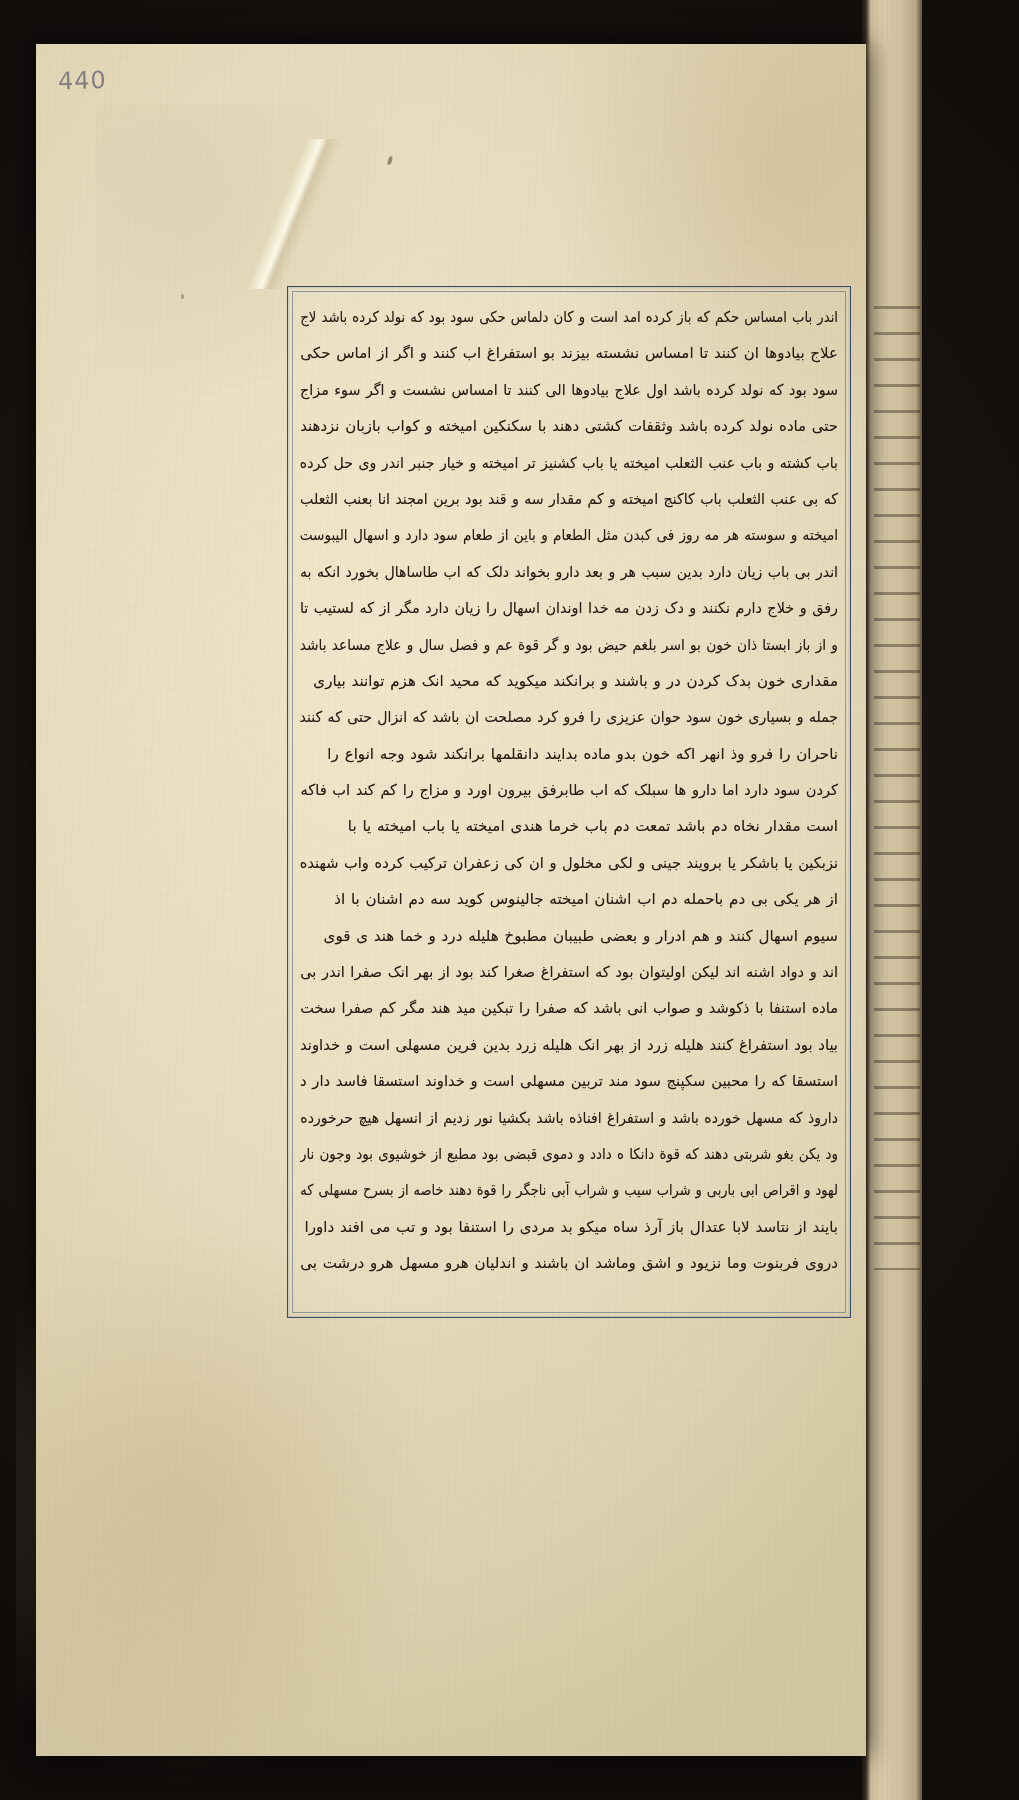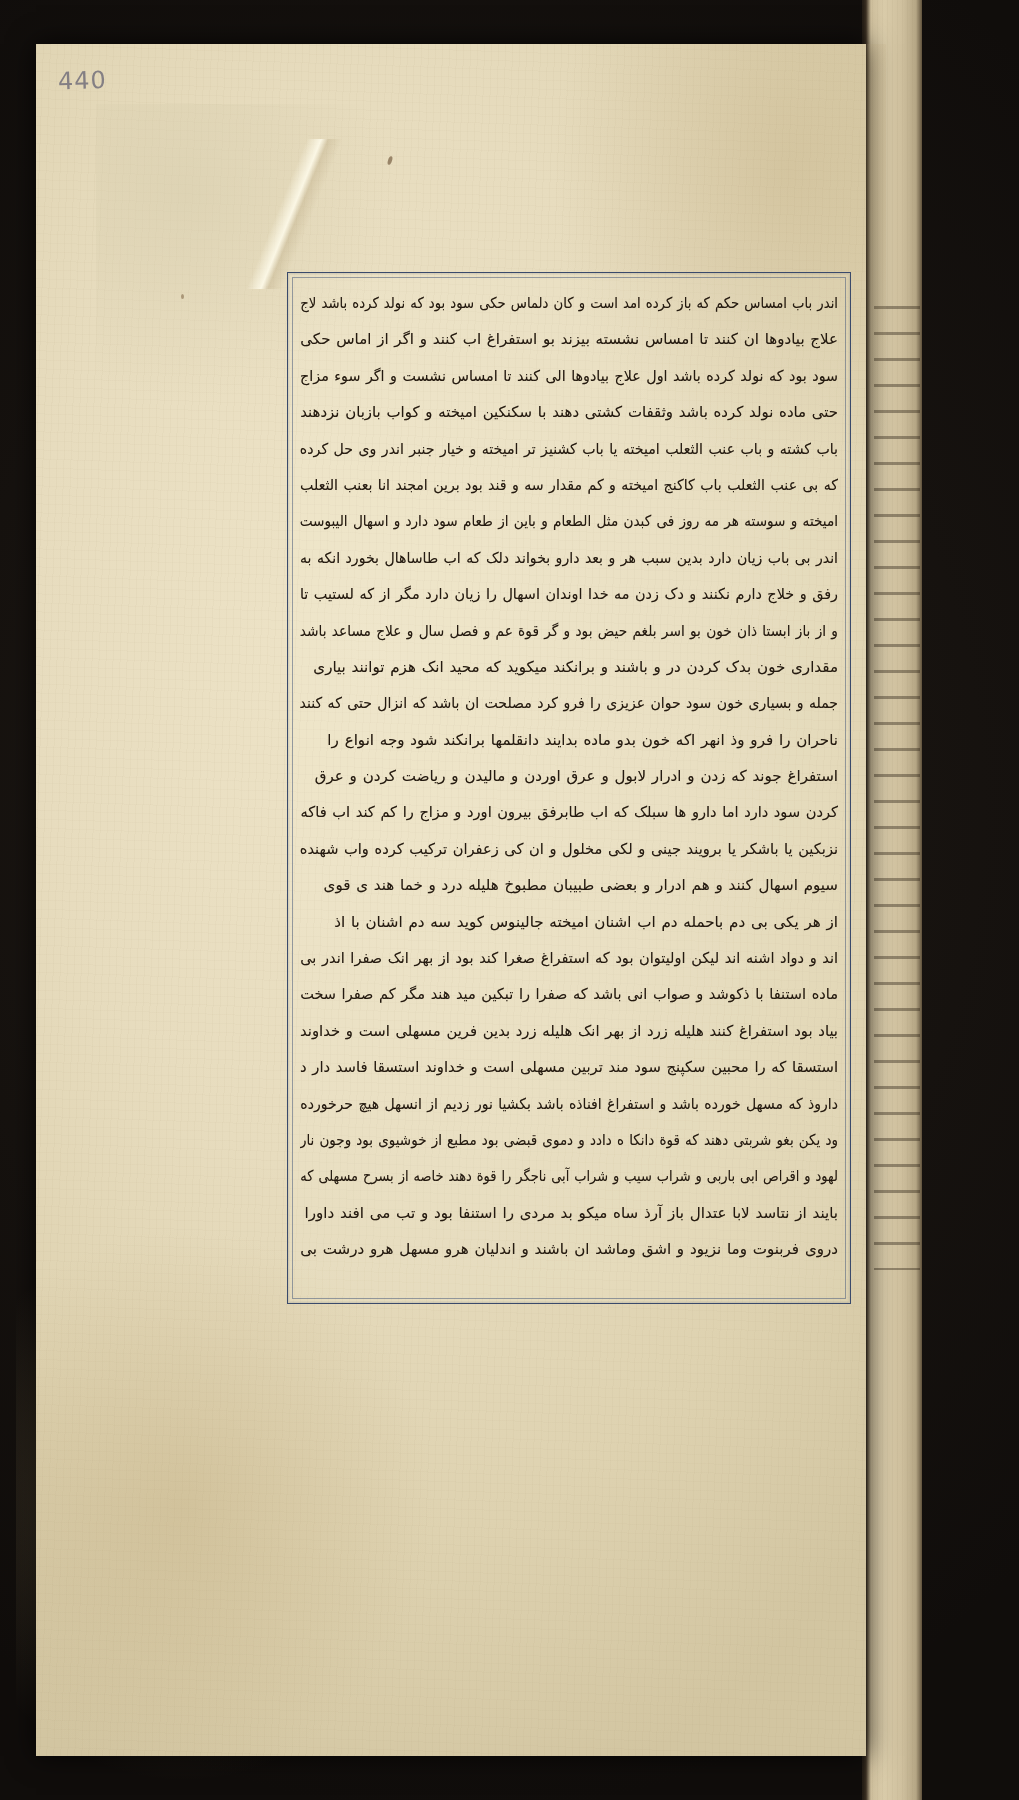"اندر باب امساس حکم که" #text-frame { top: 228px -> 242px }
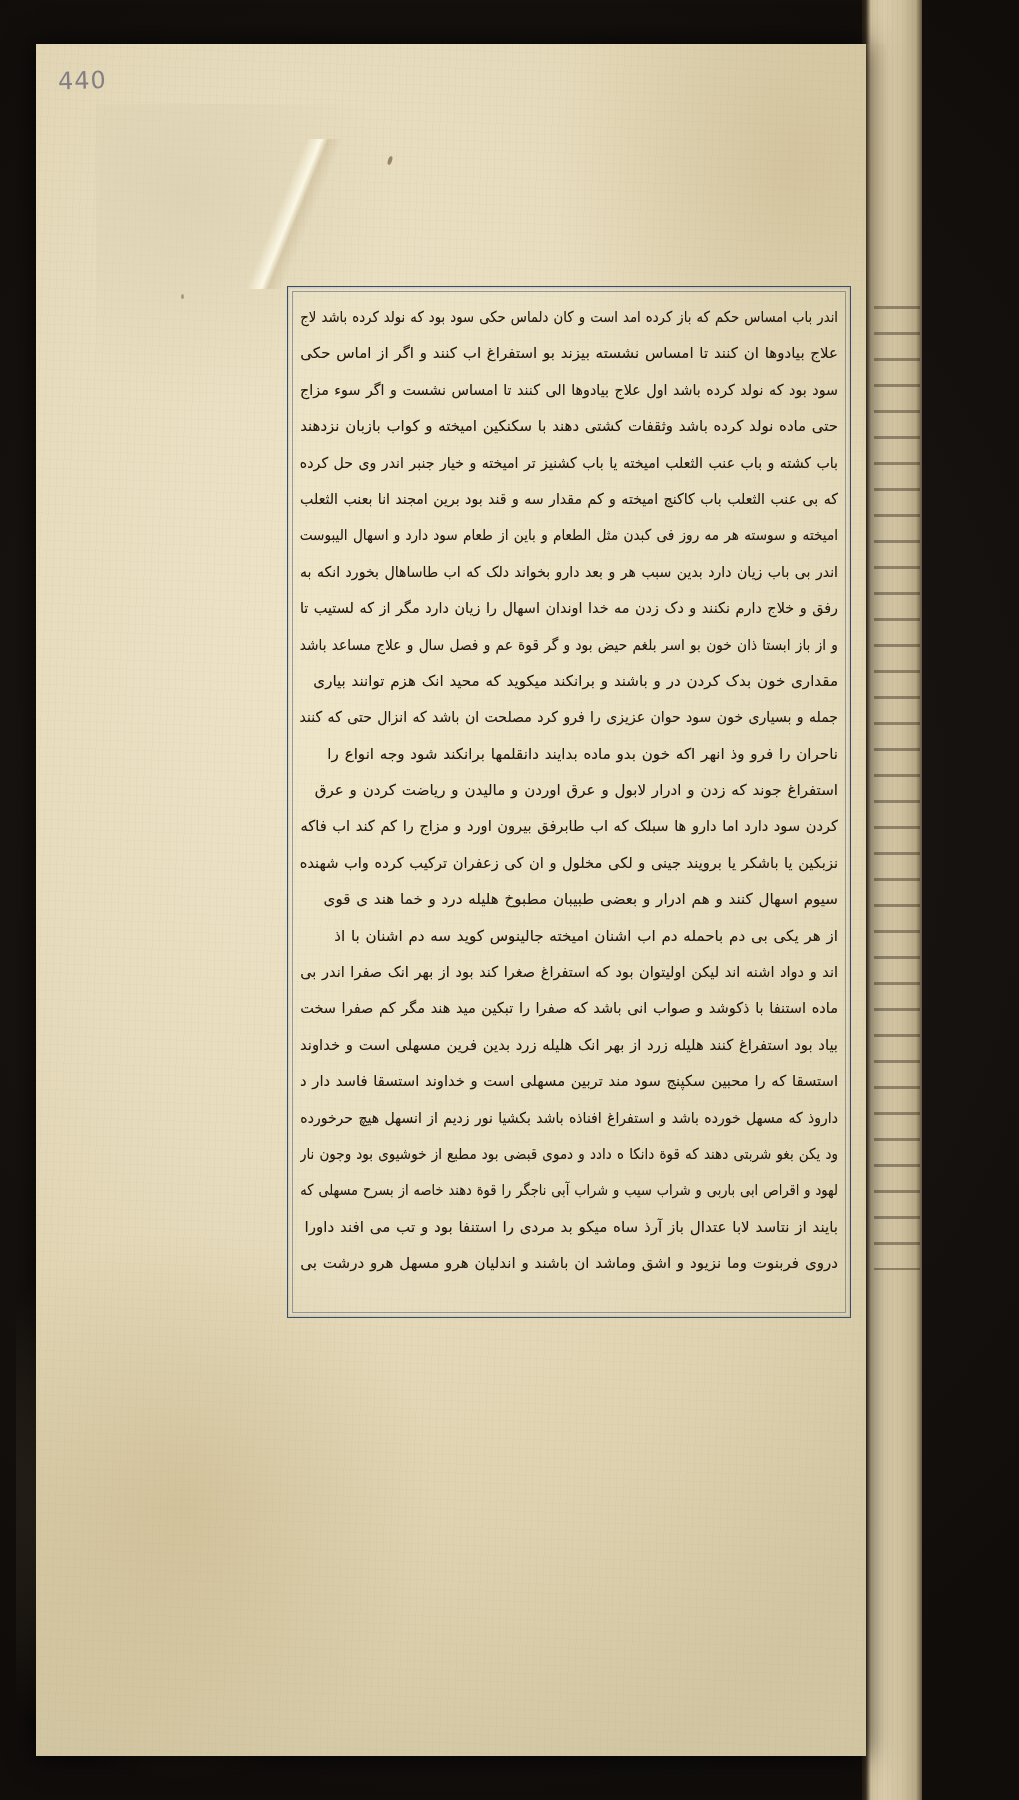"استفراغ جوند که زدن و" span.line { html: <span>استفراغ جوند که زدن و ادرار لابول و عرق اوردن و مالیدن و ریاضت کردن و عرق</span> -> none }
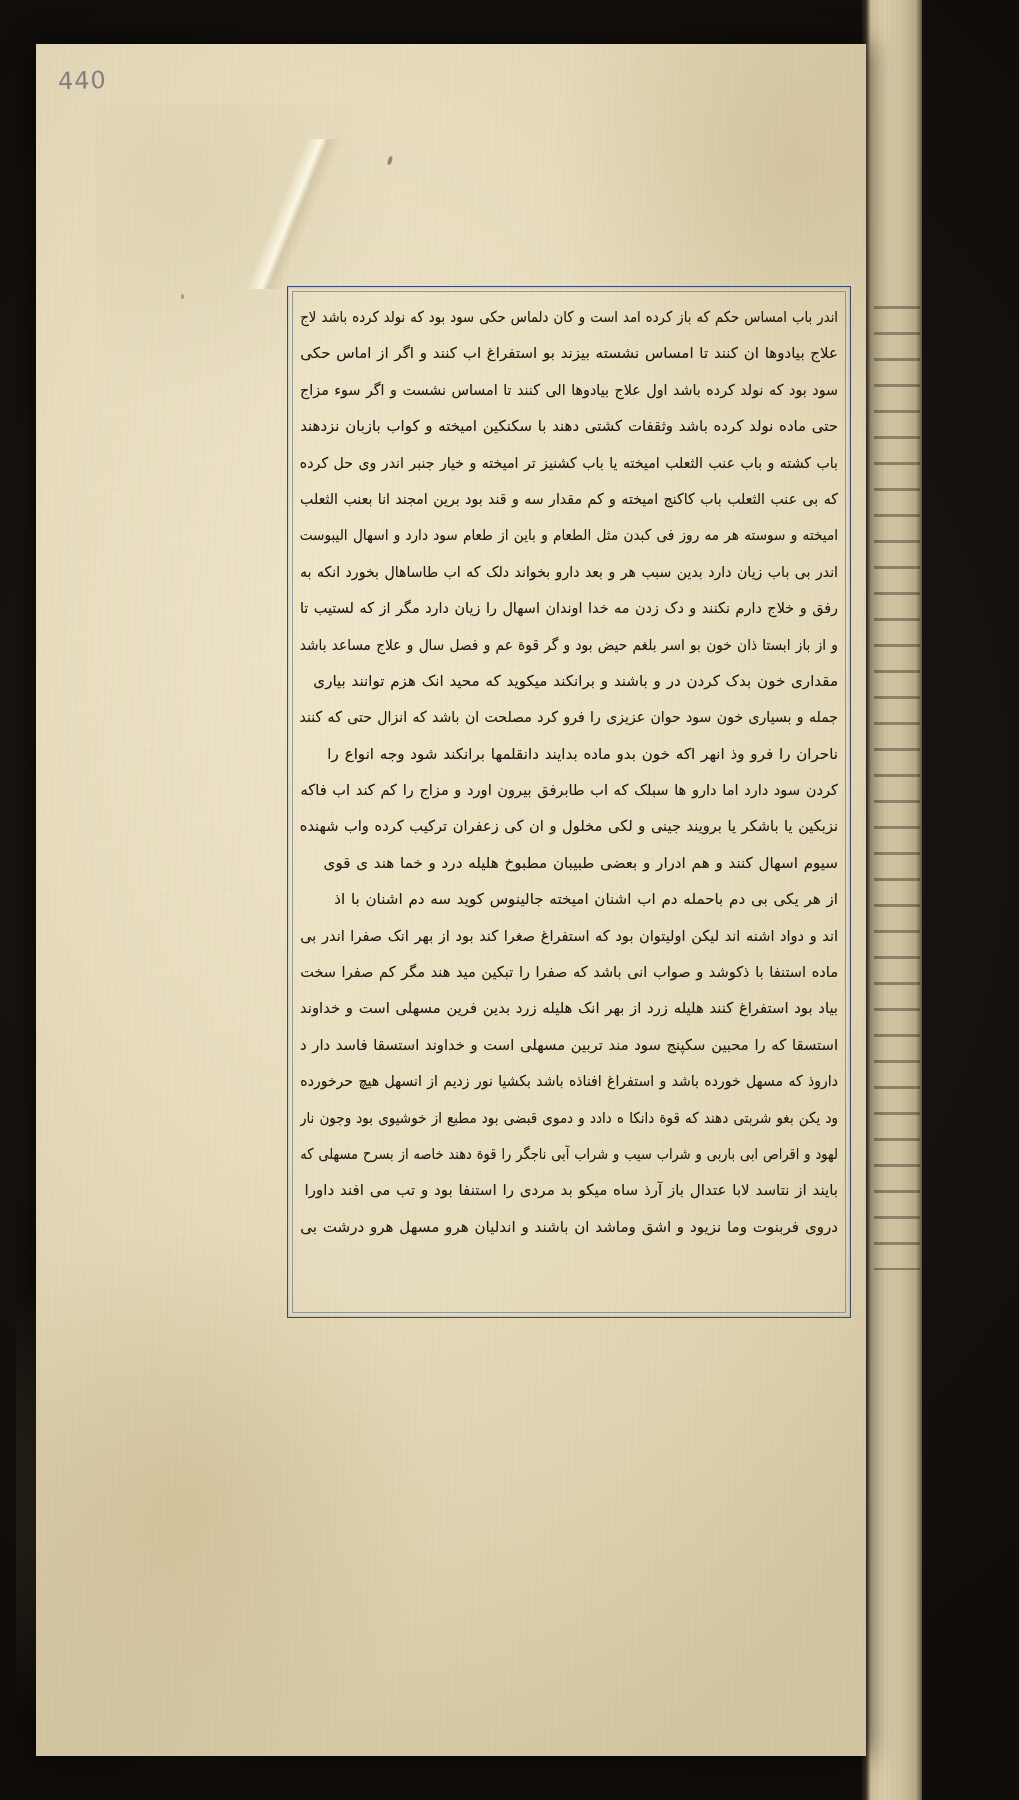"است مقدار نخاه دم باشد" span.line { html: none -> <span>است مقدار نخاه دم باشد تمعت دم باب خرما هندی امیخته یا باب امیخته یا با</span> }
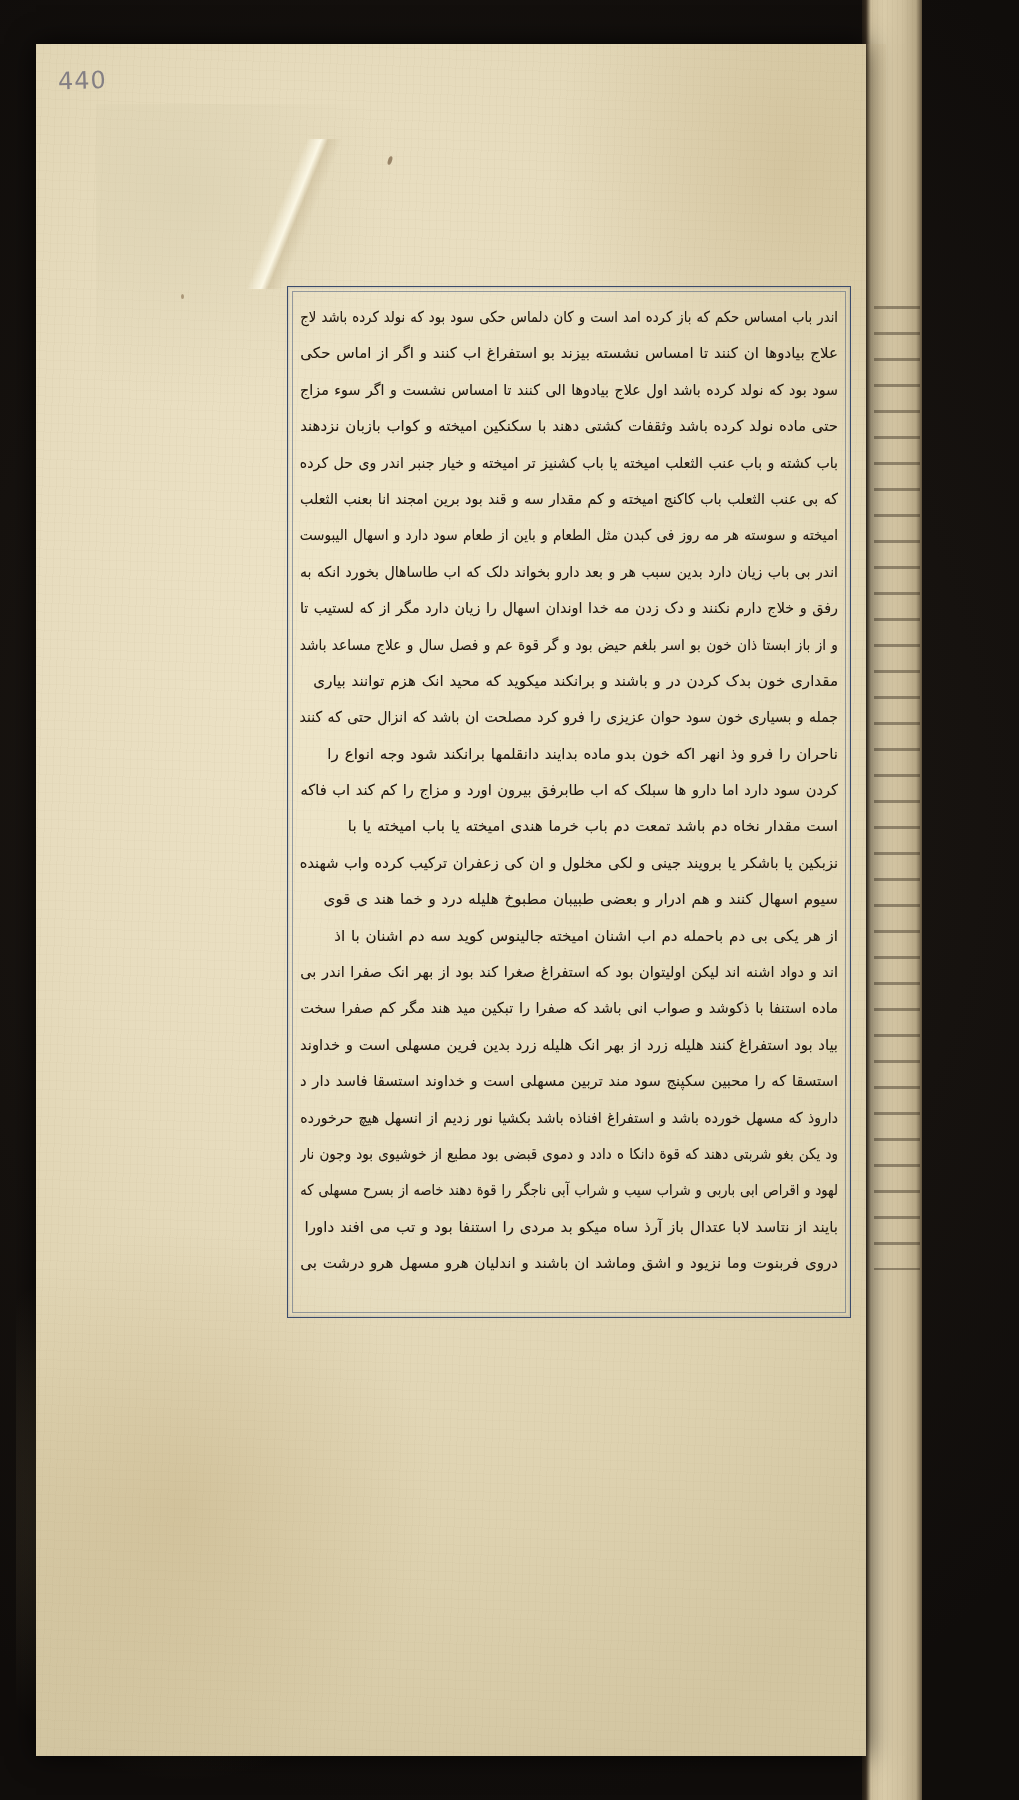"سیوم اسهال کنند و هم" span.line { order: before "از هر یکی بی دم" -> after "از هر یکی بی دم" }
